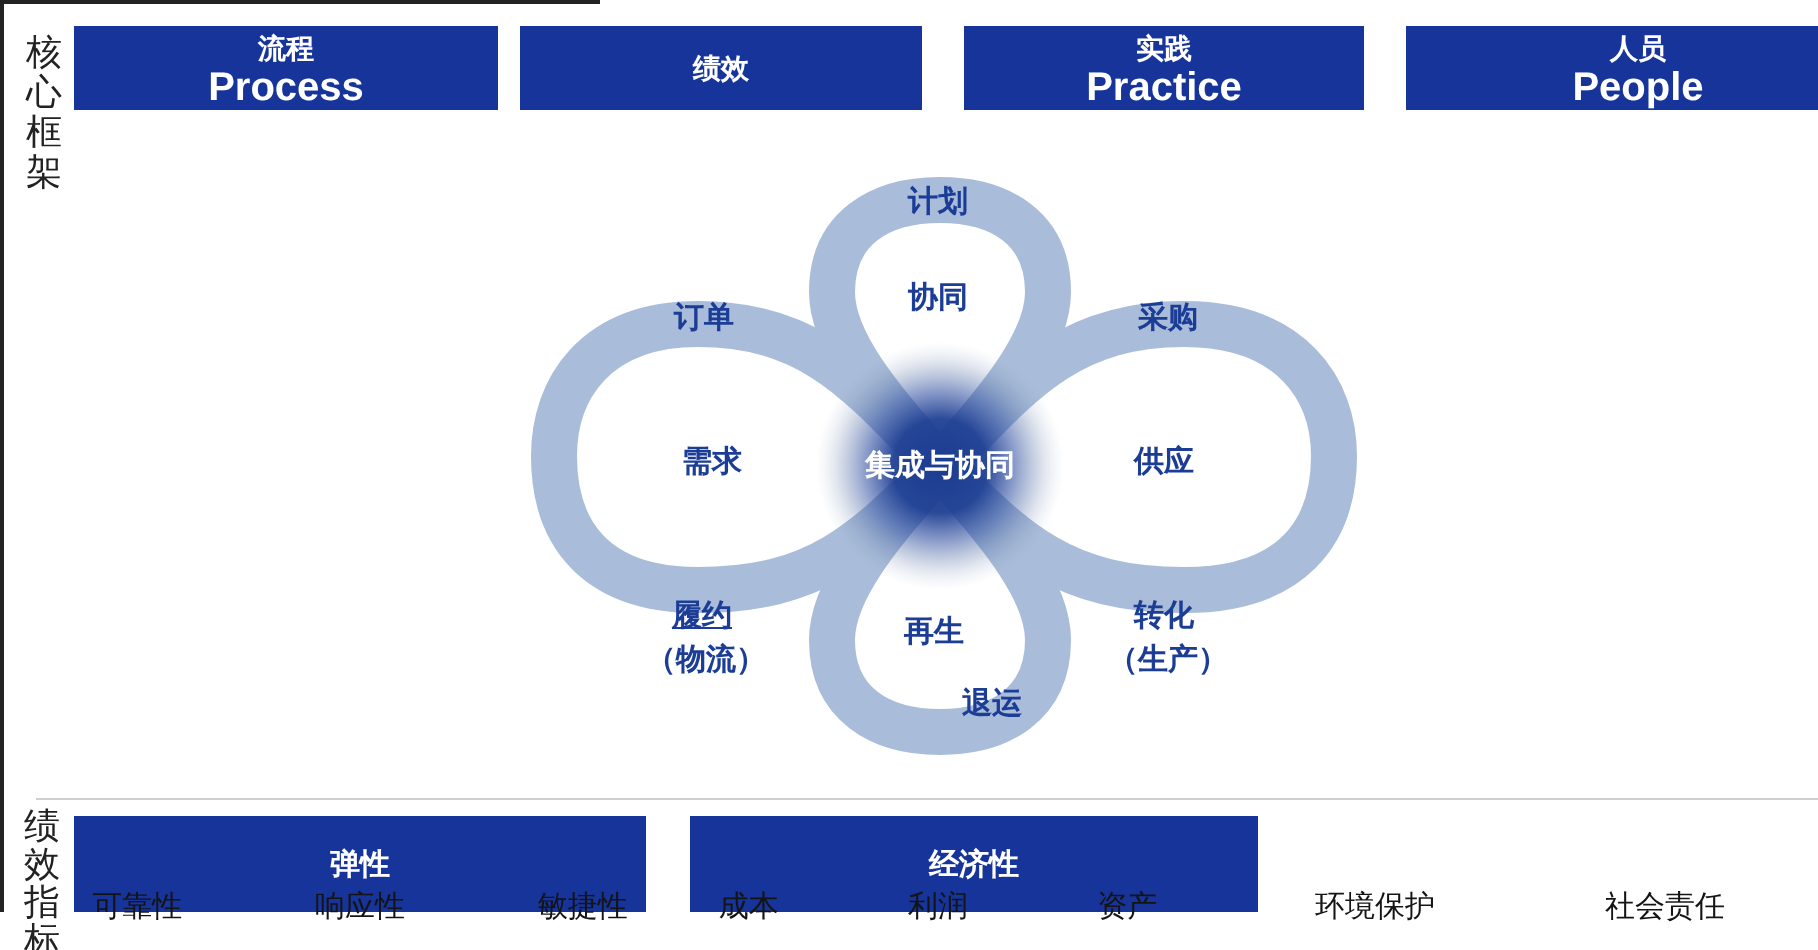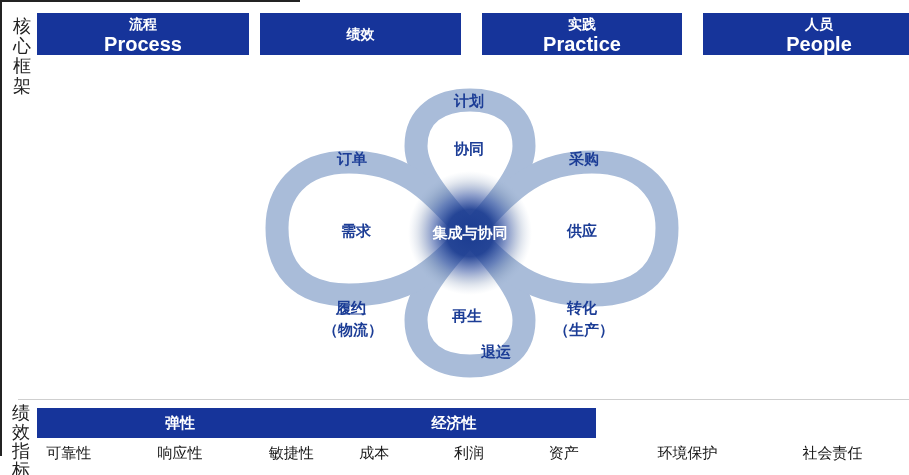"弹性" .fbar { height: 30px -> 48px }
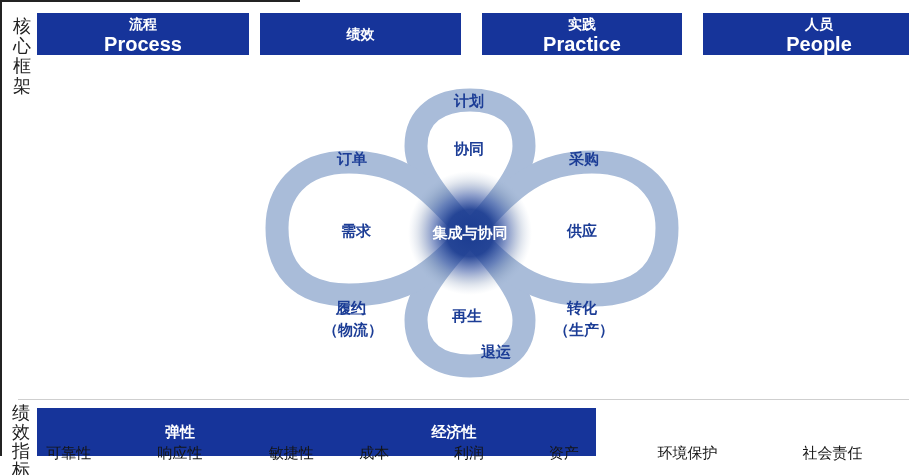"经济性" div.fbar { left: 312px -> 345px }
